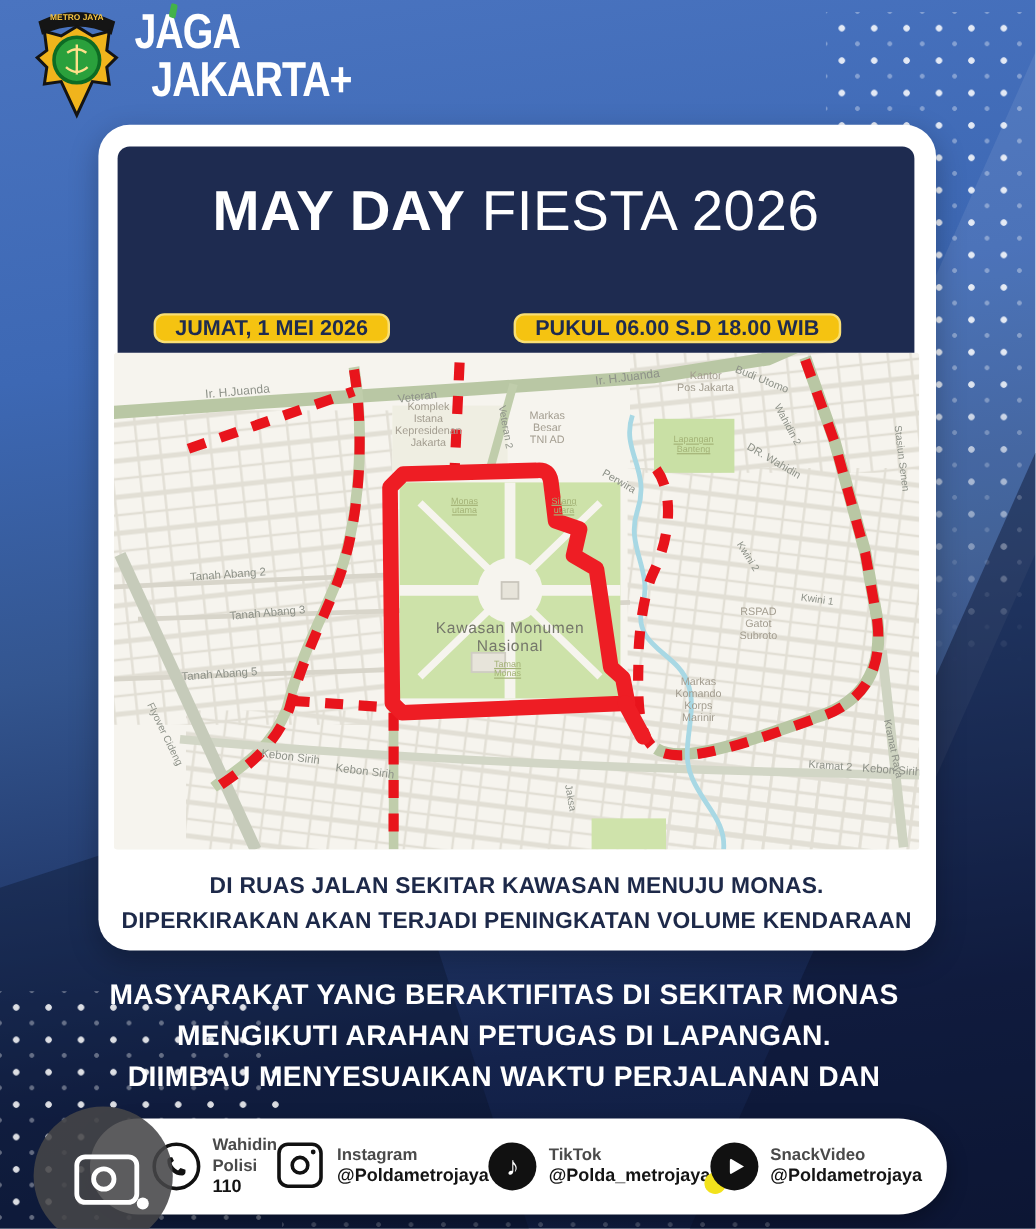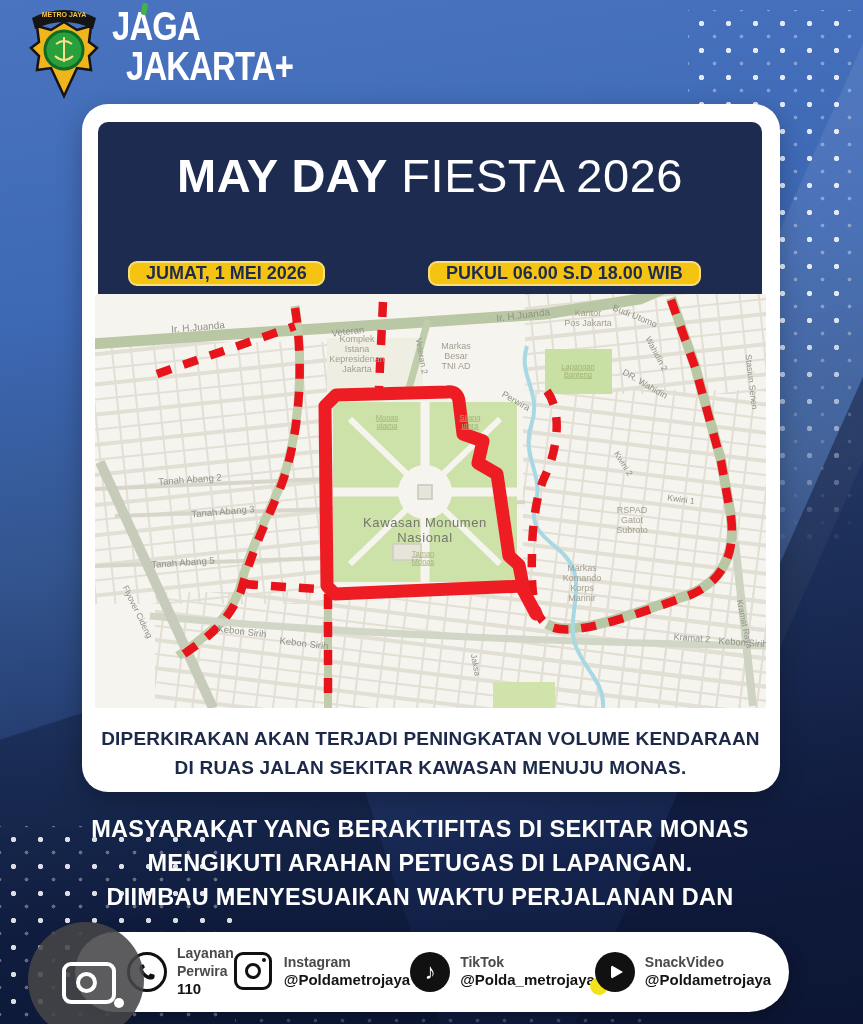"DIPERKIRAKAN AKAN TERJADI PENINGKATAN" div { order: before "DI RUAS JALAN SEKITAR KAWASAN" -> after "DI RUAS JALAN SEKITAR KAWASAN" }
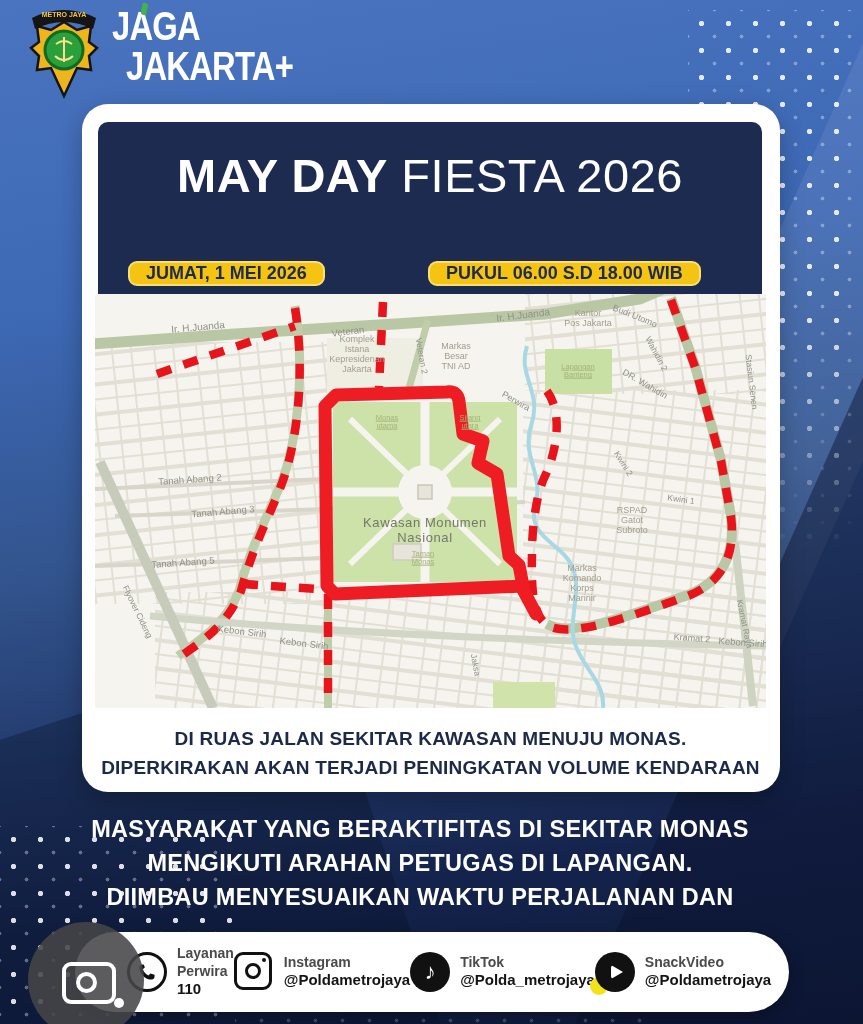"Layanan Perwira" span.f-line1 { text: Layanan Perwira -> Wahidin Polisi }
